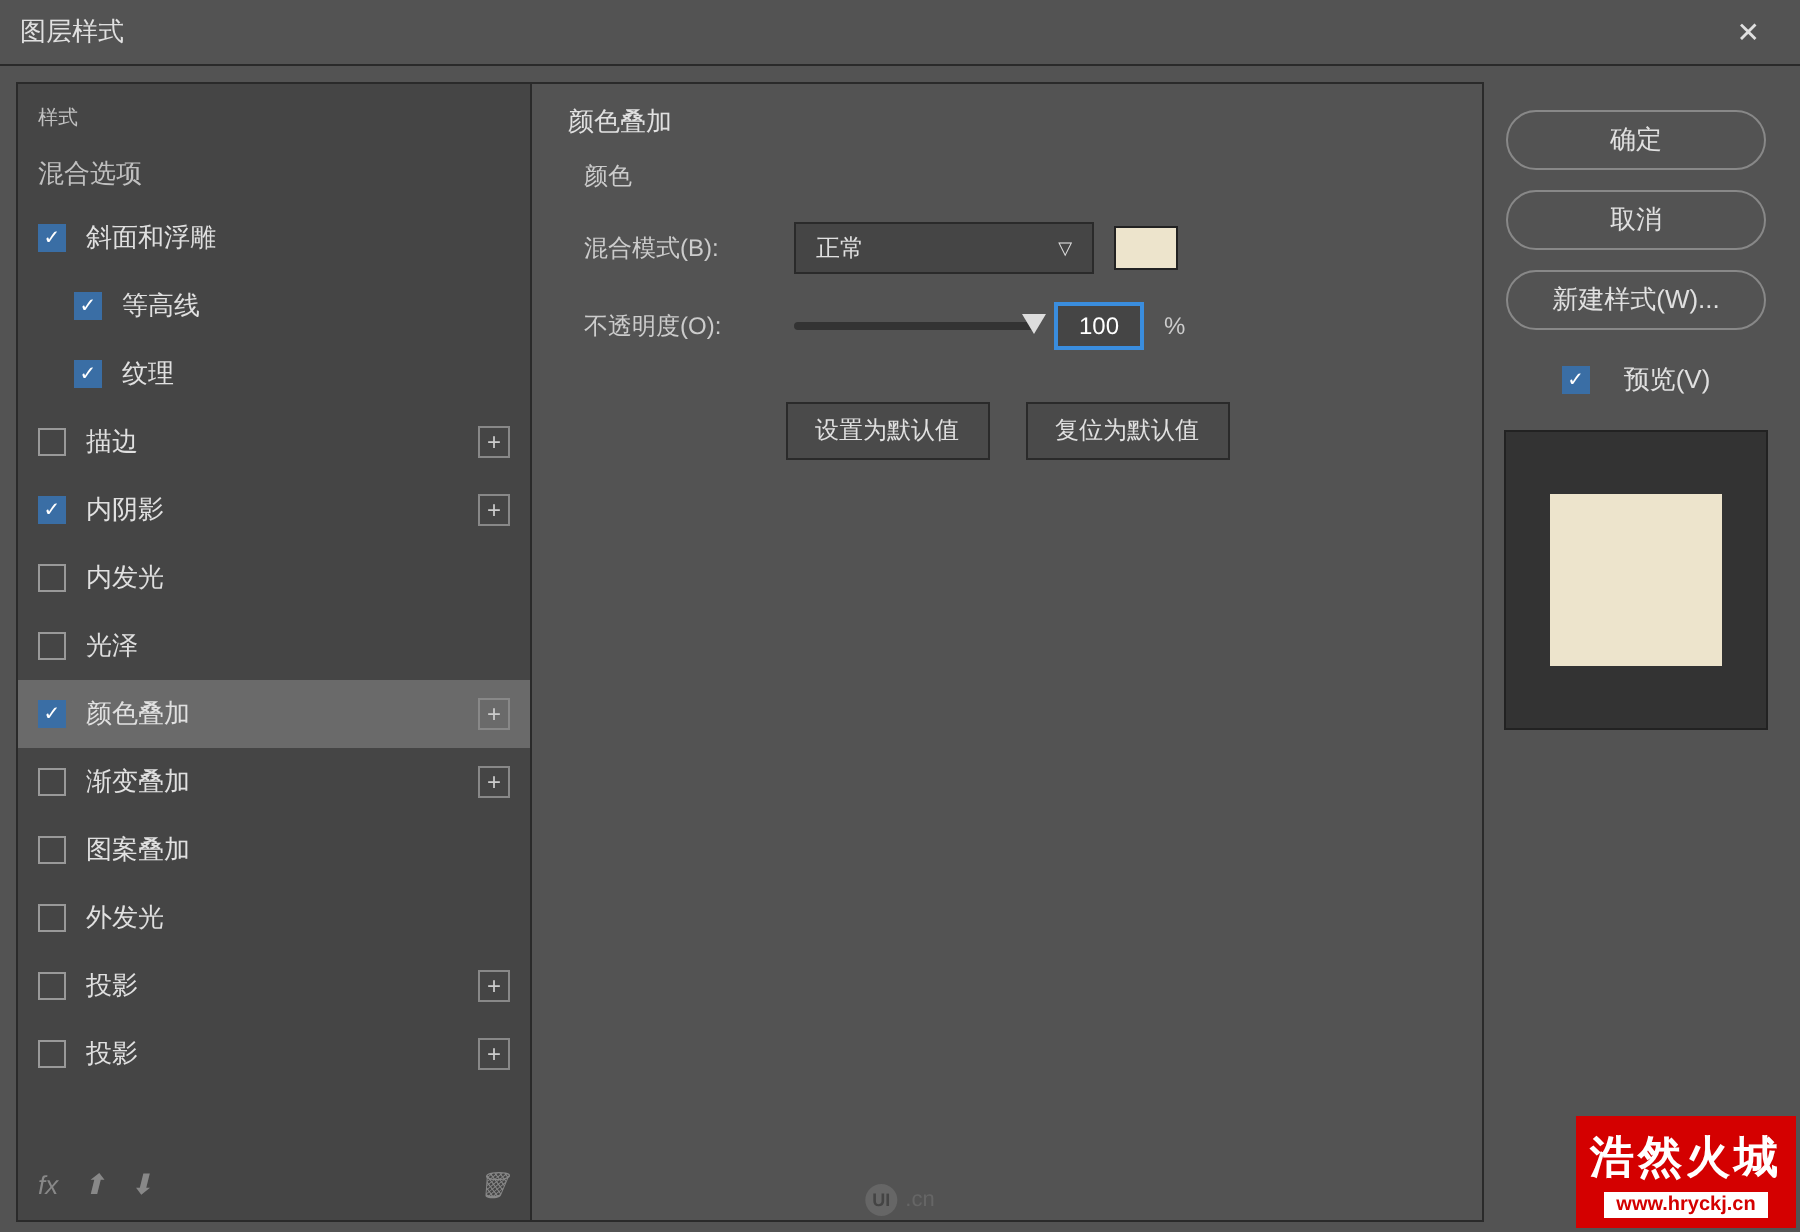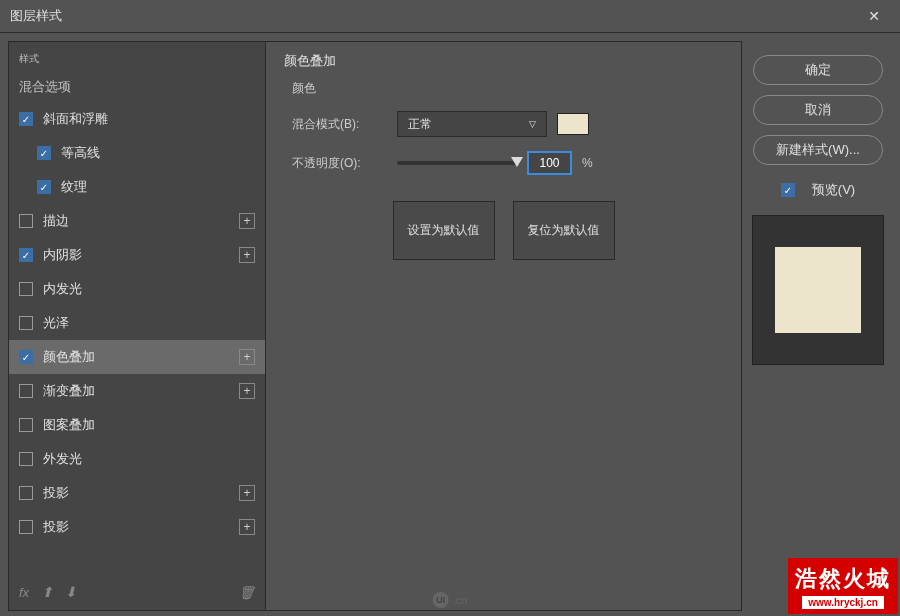"设置为默认值" .small-btn { padding: 20px 14px -> 5px 14px }
